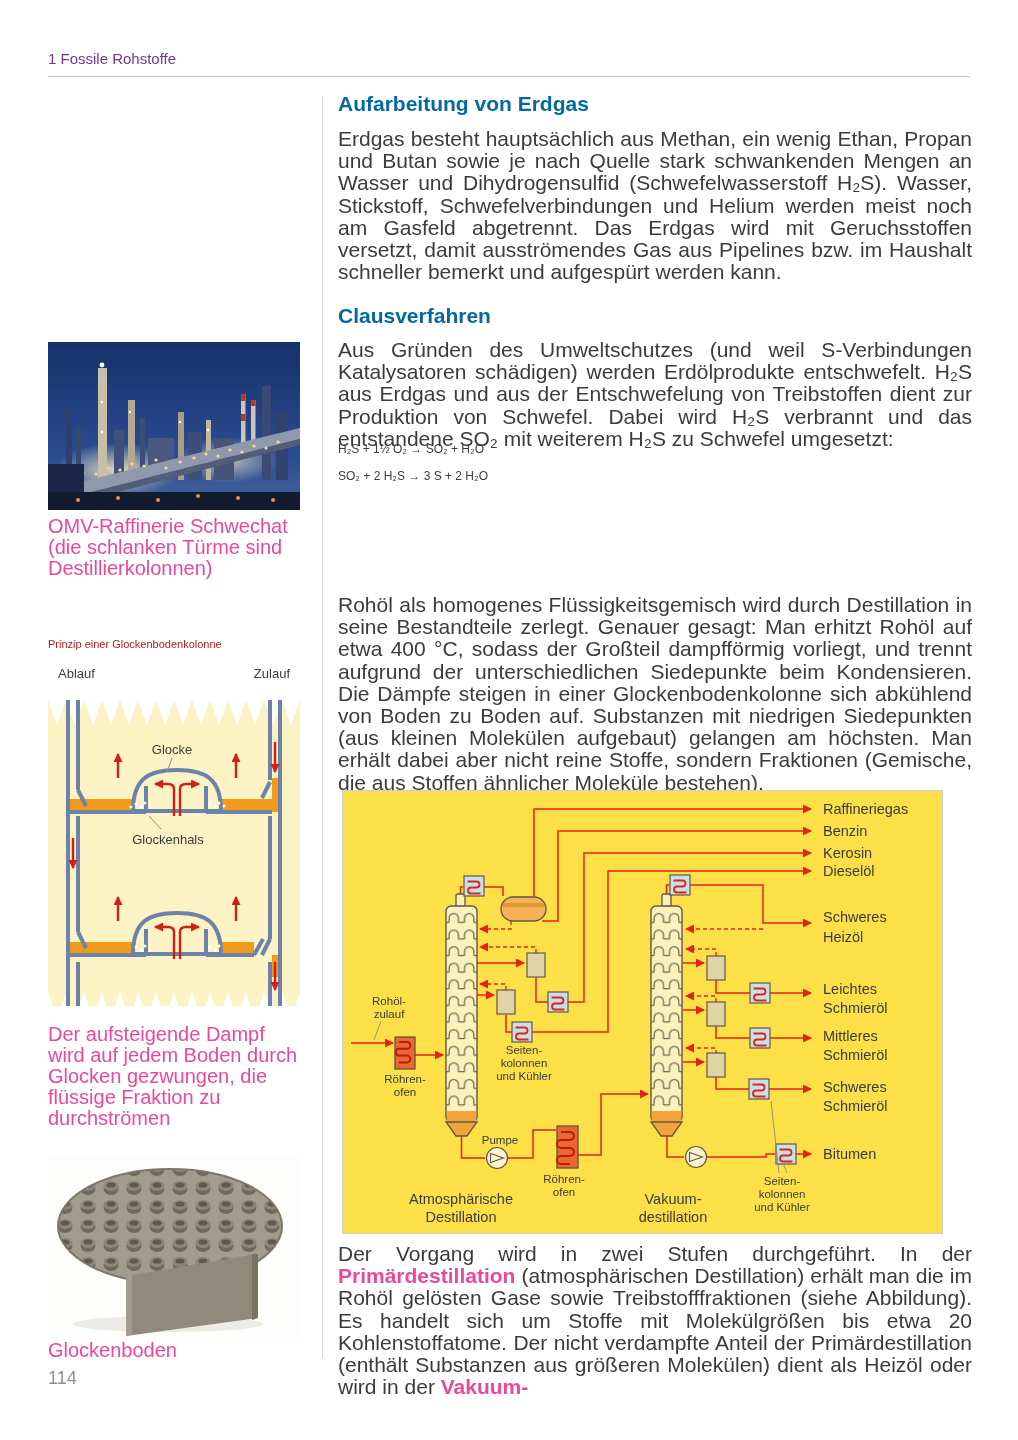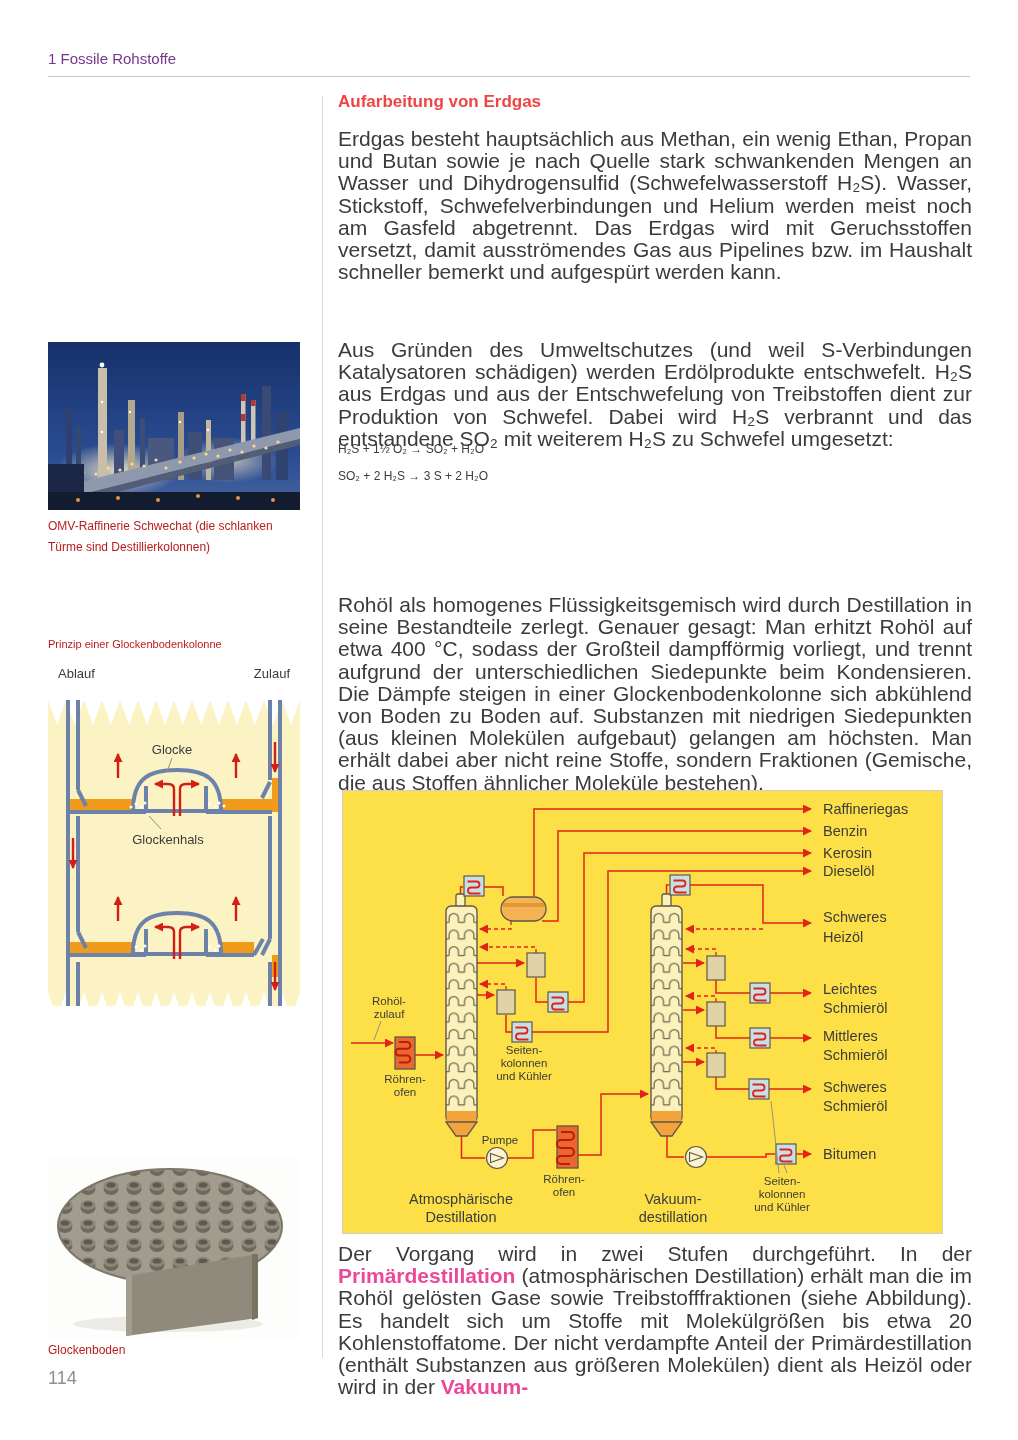"Aufarbeitung von Erdgas" .h { color: #ef4444 -> #0369a1; font-size: 17px -> 21px }
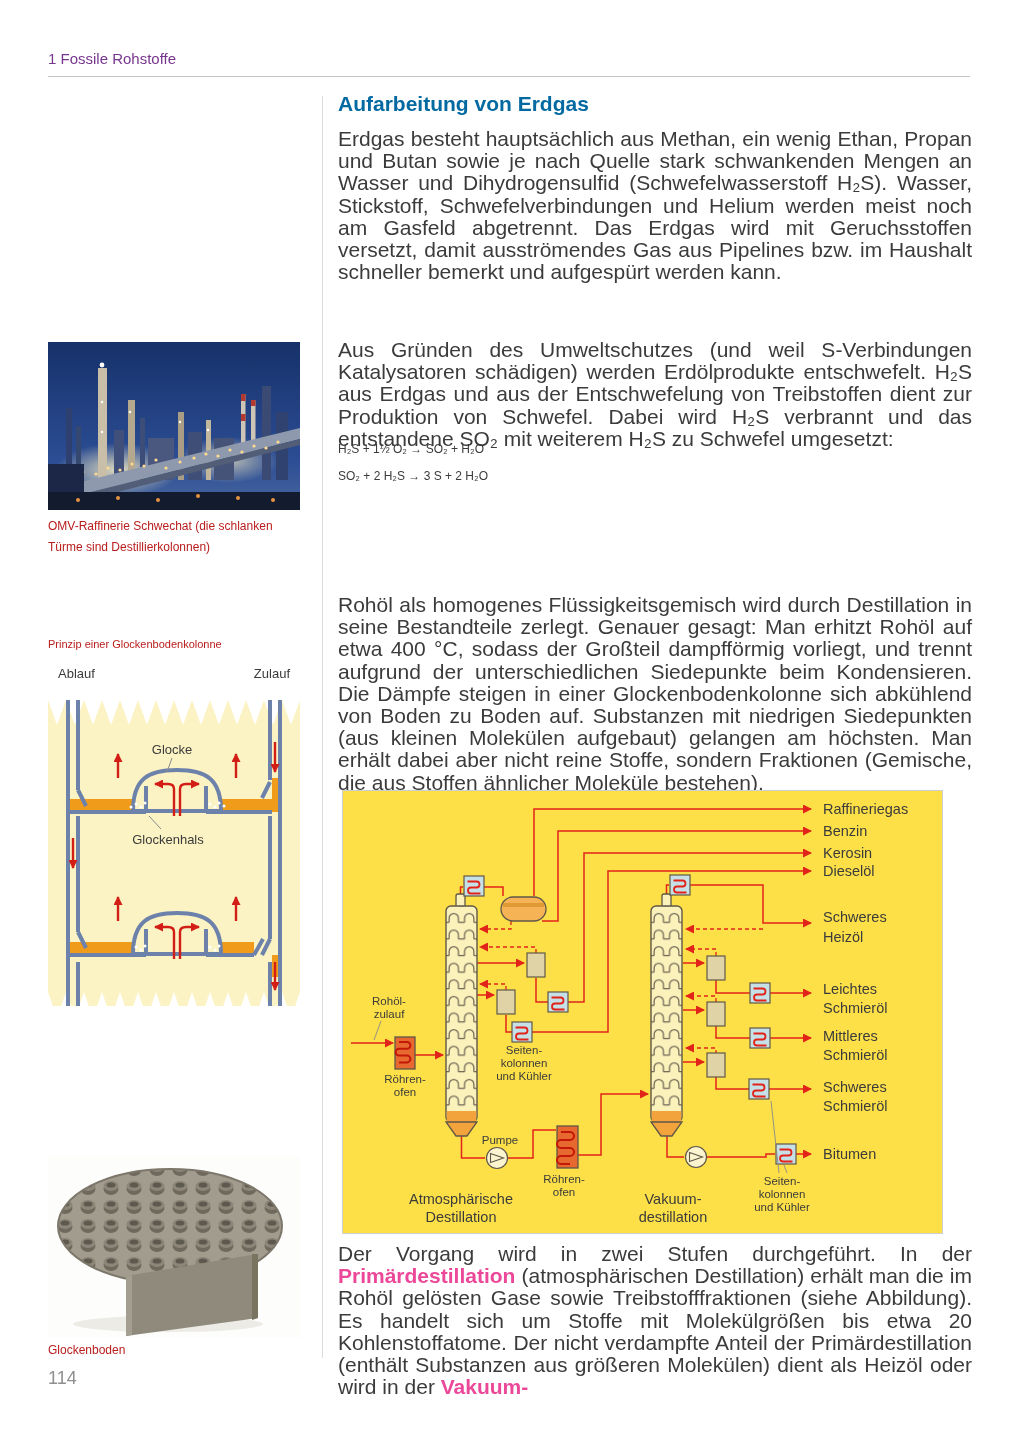"Clausverfahren" h2.abs { html: none -> <h2>Clausverfahren</h2> }
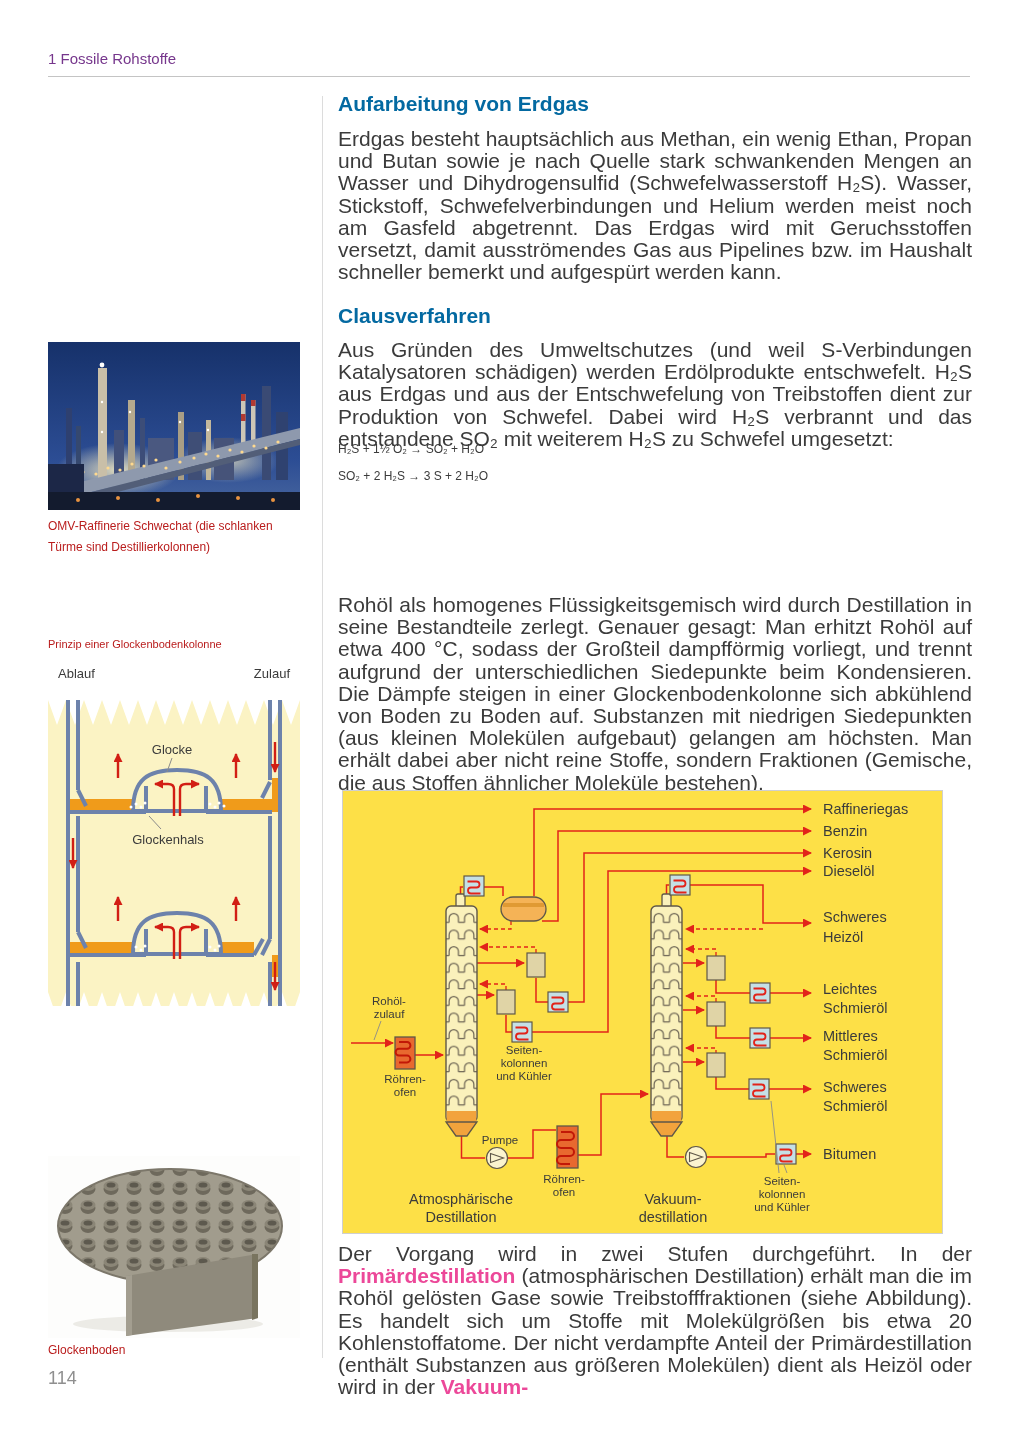"OMV-Raffinerie Schwechat (die schlanken" .caption { color: #b91c1c -> #ec4899; font-size: 12px -> 20px }
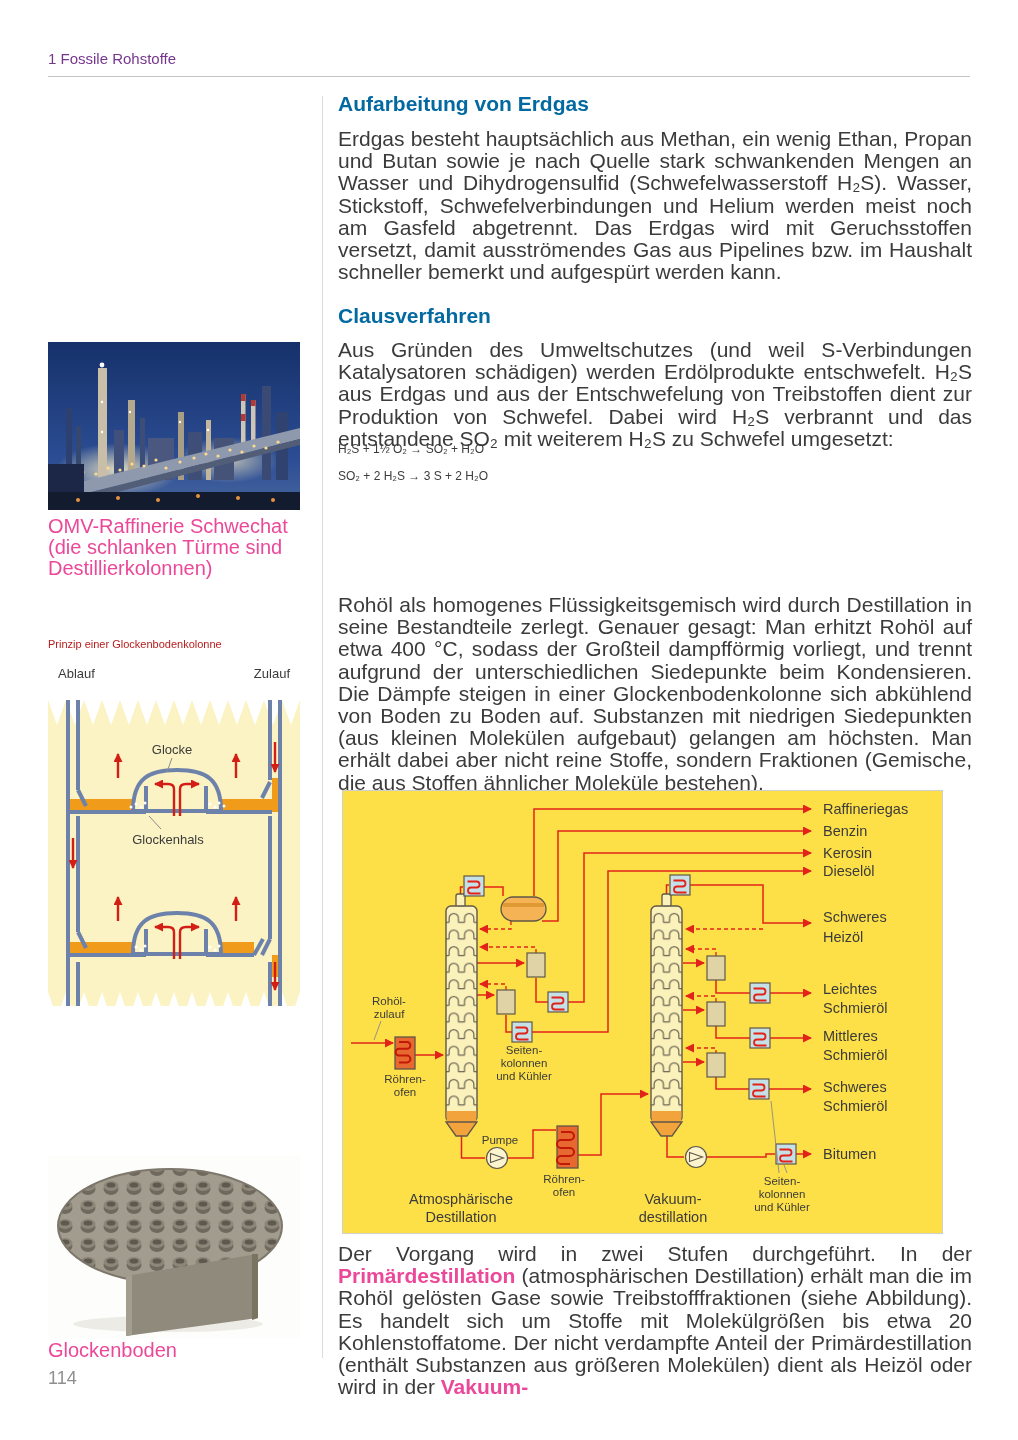"Der aufsteigende Dampf wird auf" div.abs { html: none -> <div>Der aufsteigende Dampf wird auf jedem Boden durch Glocken gezwungen, die flüssige Fraktion zu durchströmen</div> }
